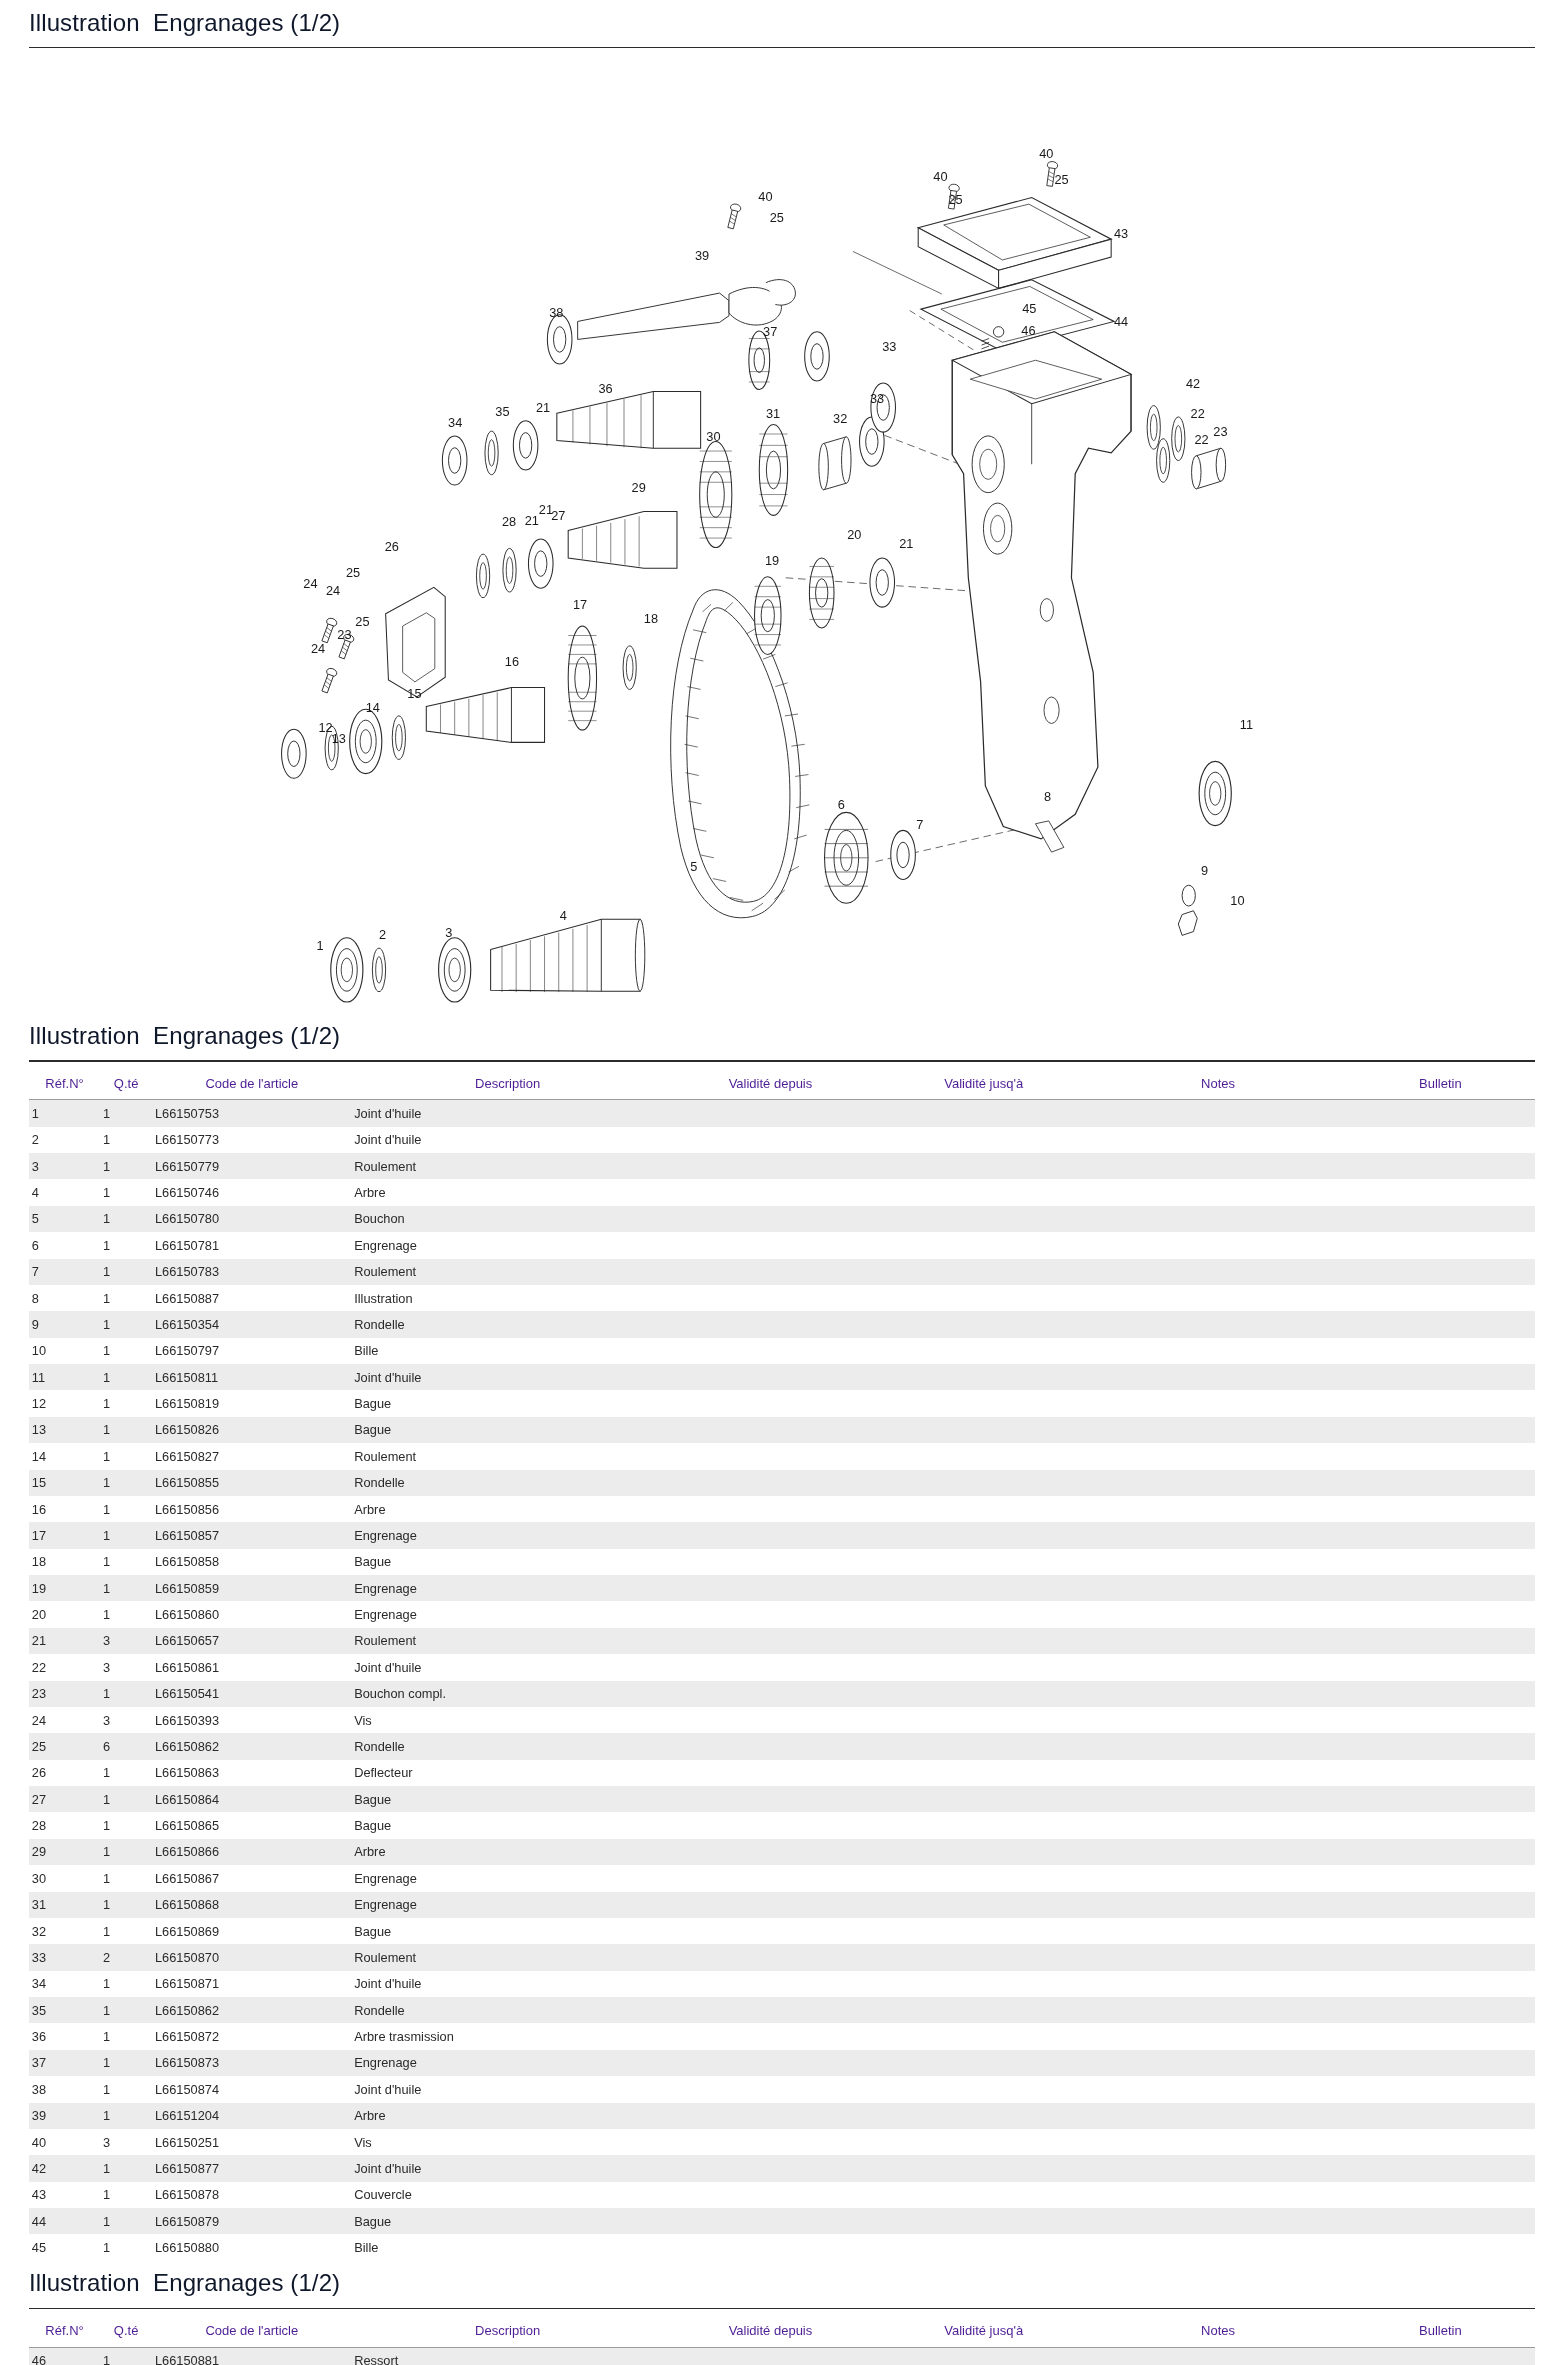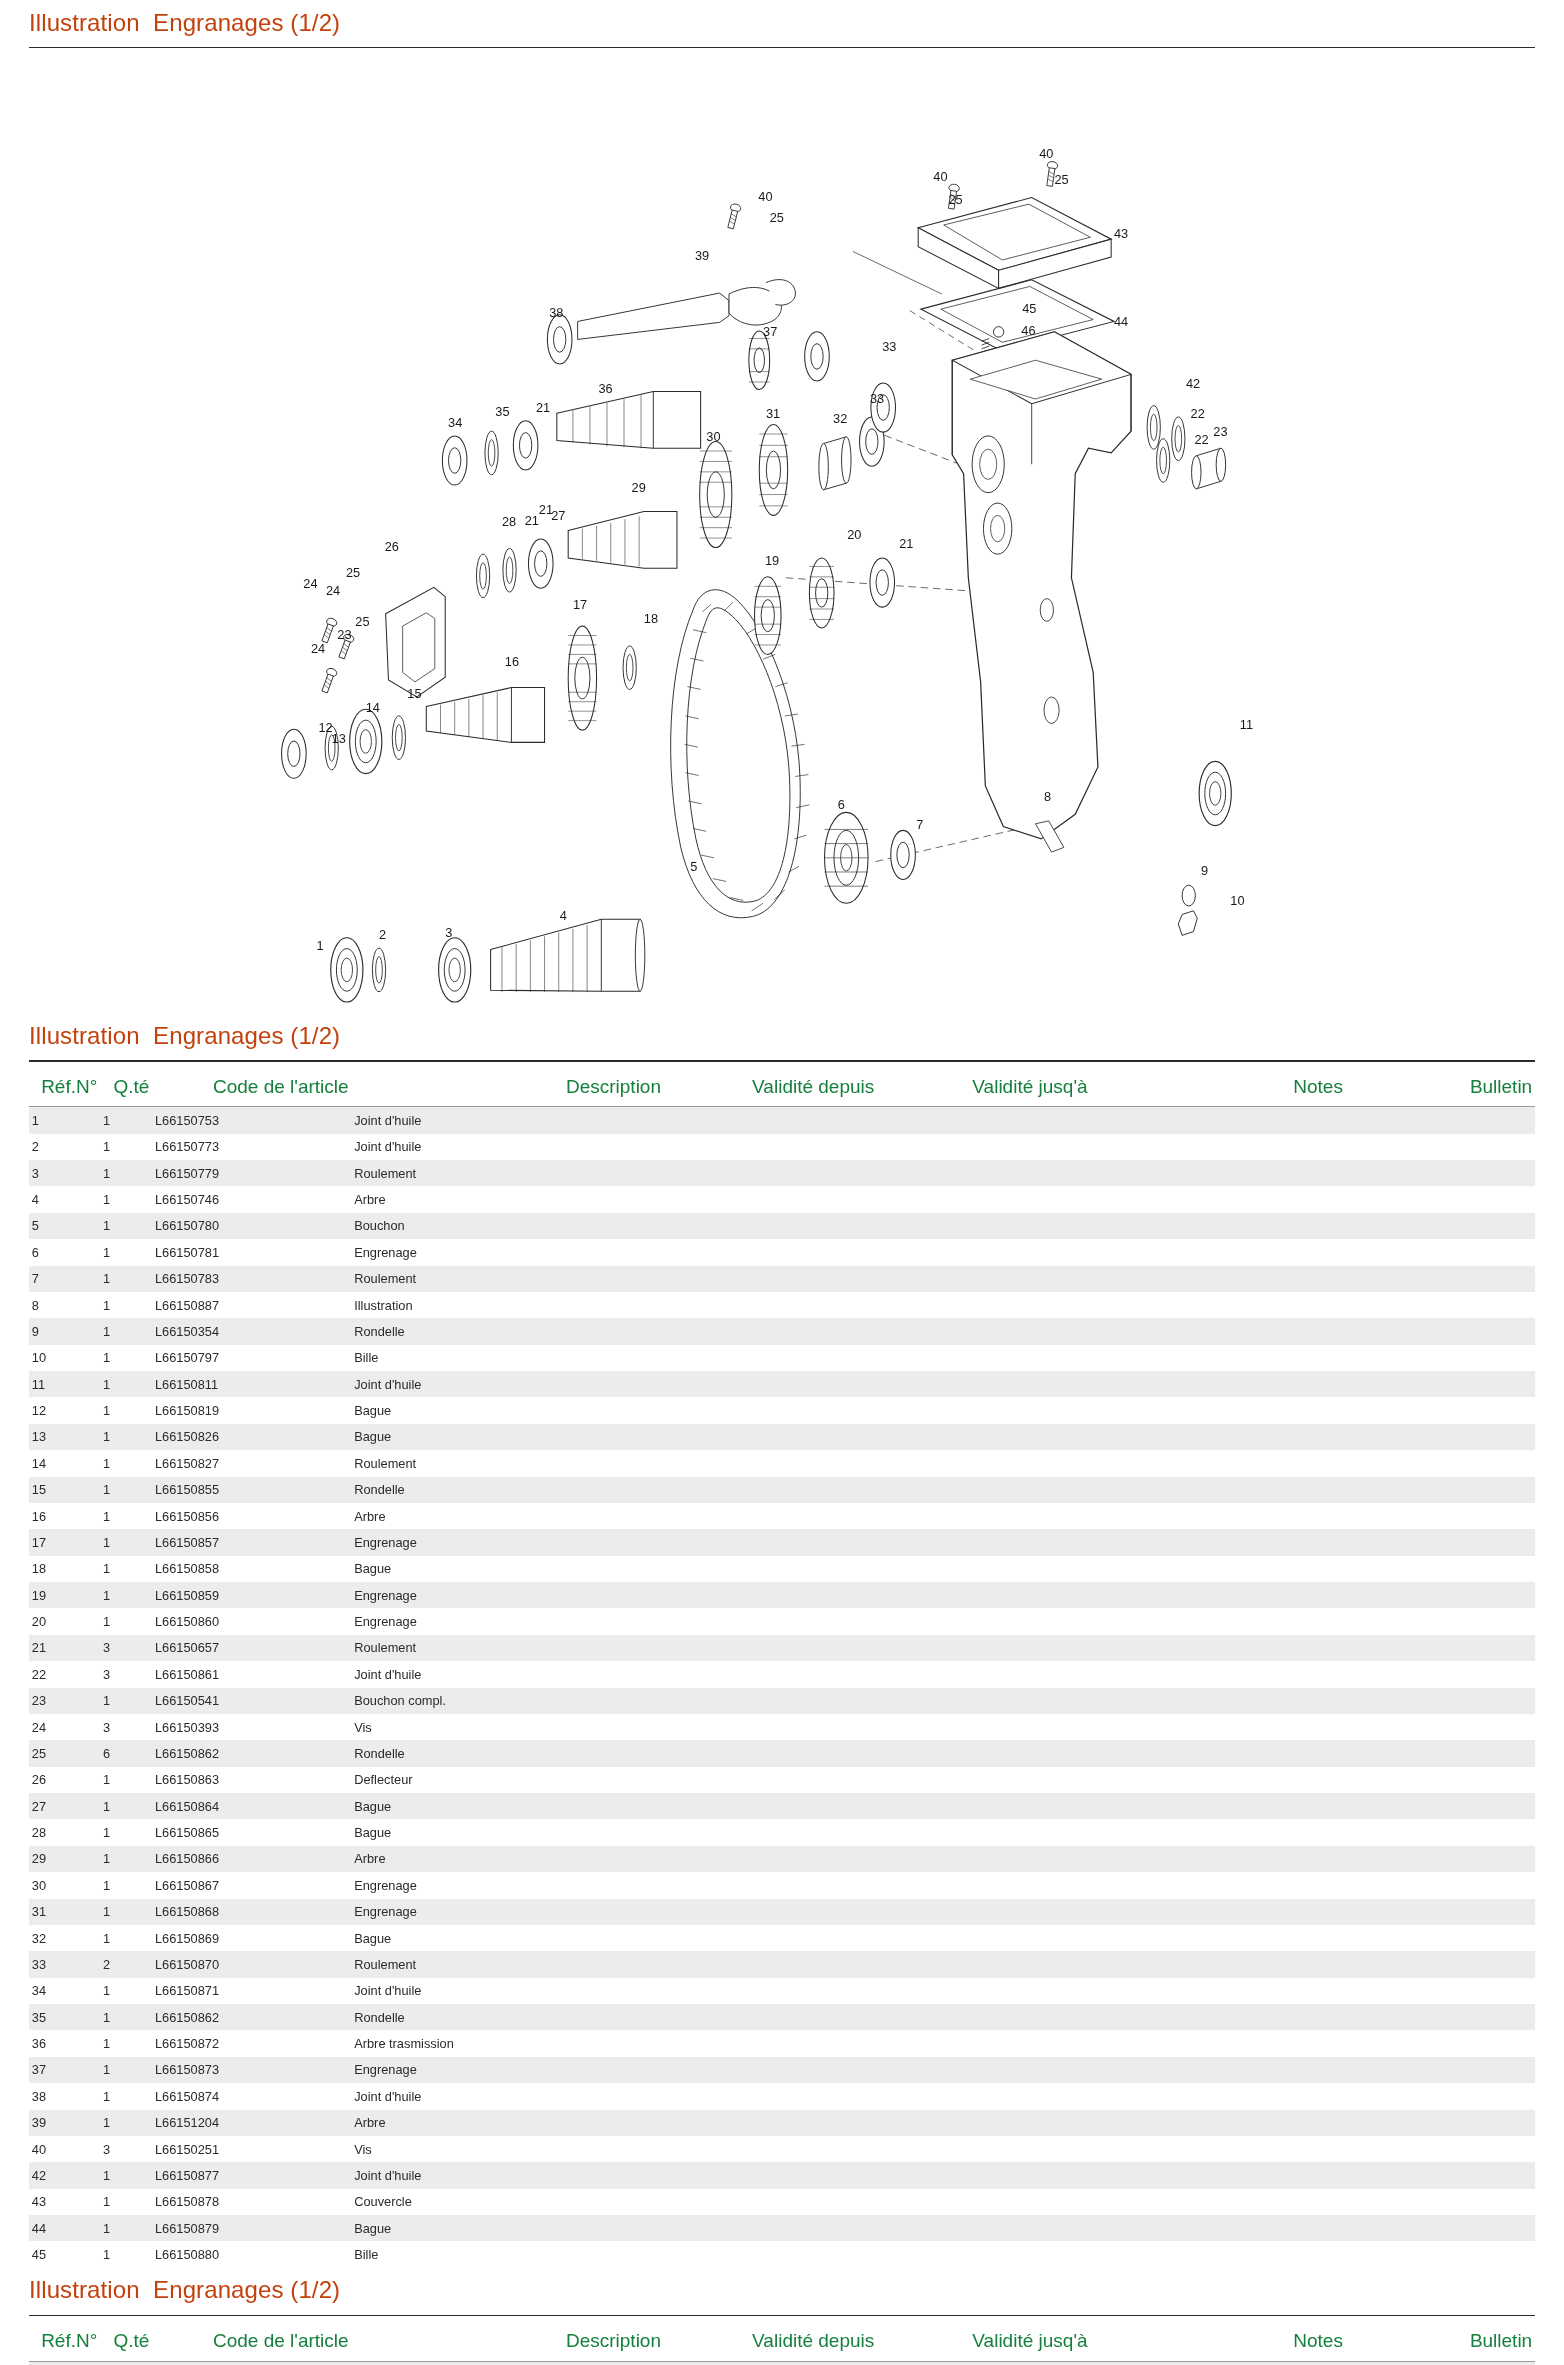"Illustration Engranages (1/2)" .doc-title { color: #c2410c -> #0f172a }
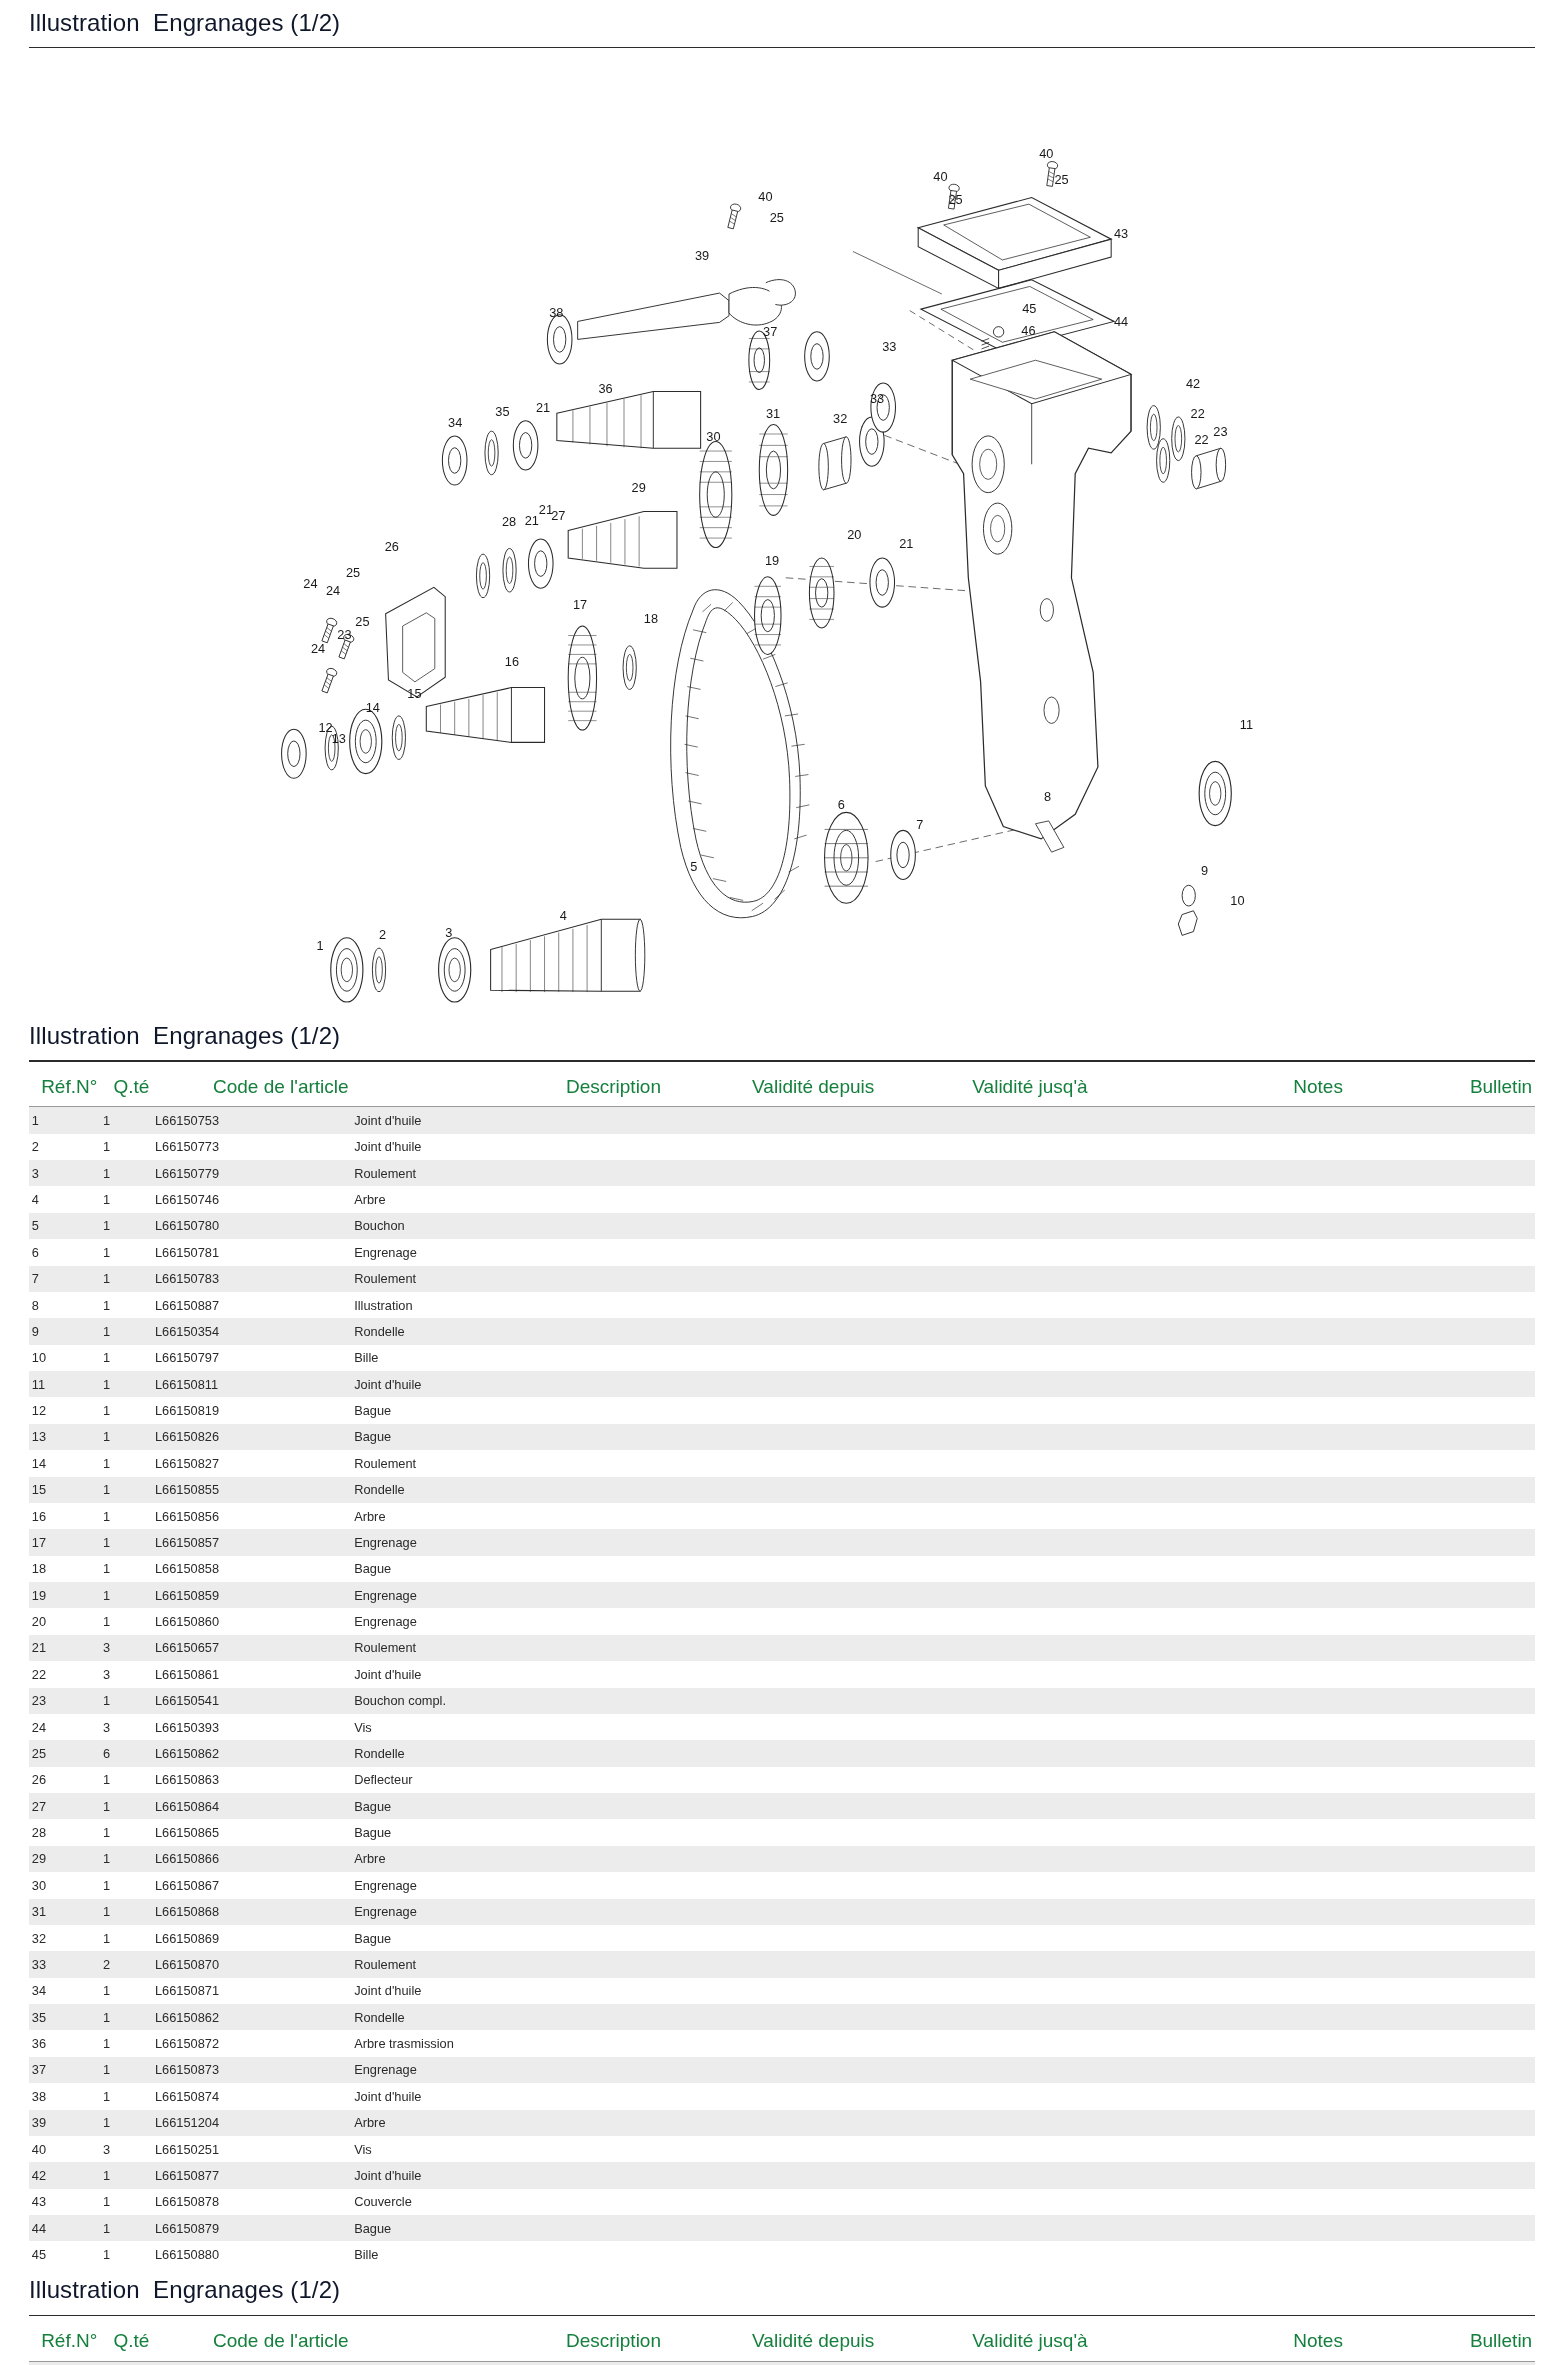"Réf.N°" .parts-table th { color: #15803d -> #4c1d95; font-size: 19px -> 13px; text-align: right -> center }
